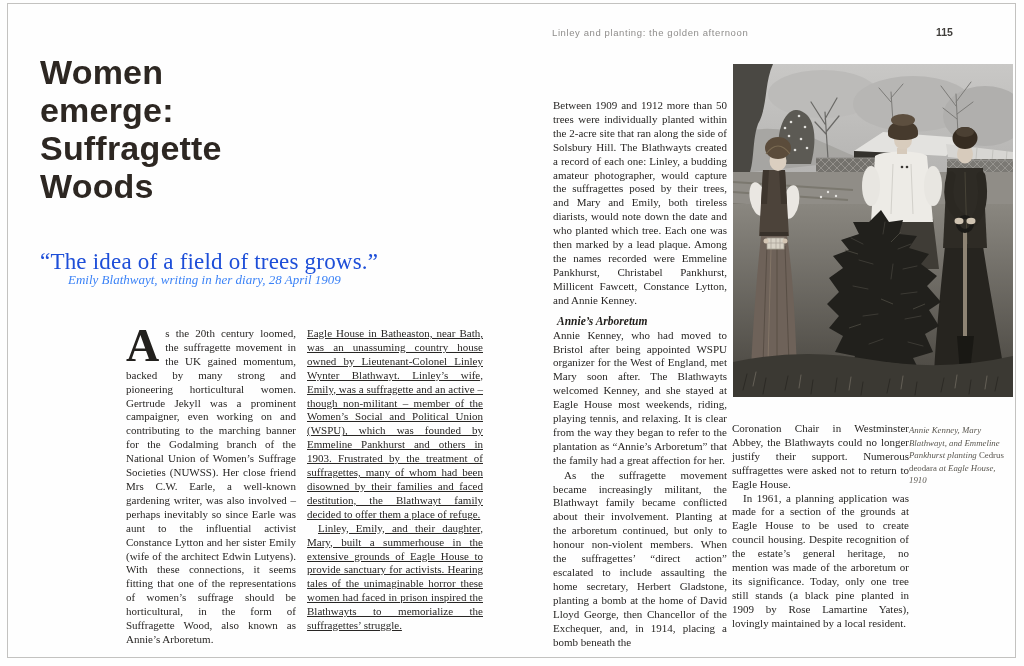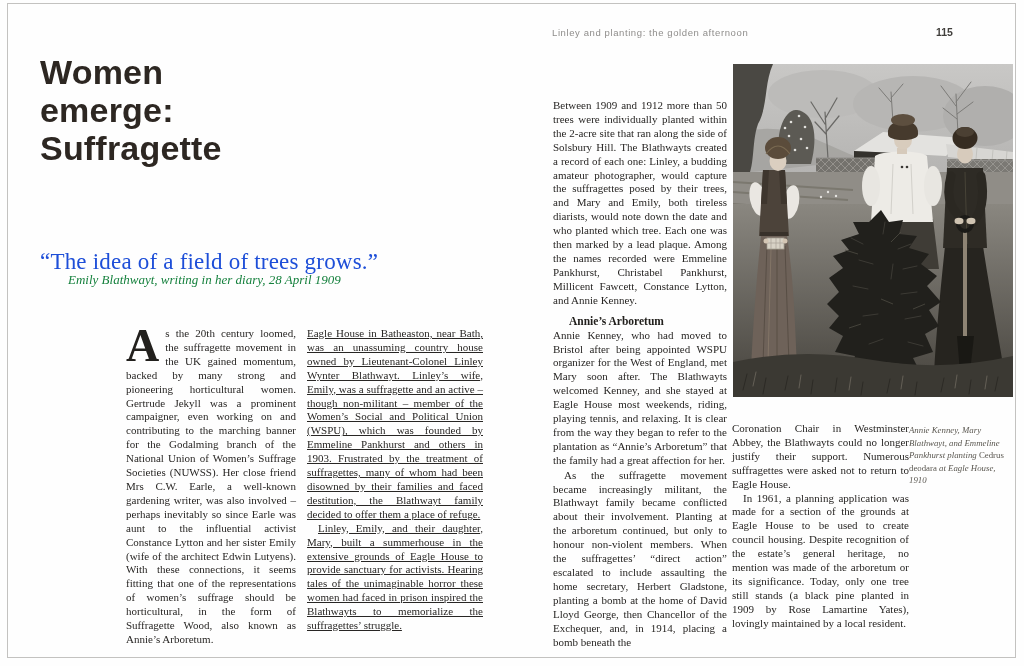"Woods" span { html: none -> <span>Woods</span> }
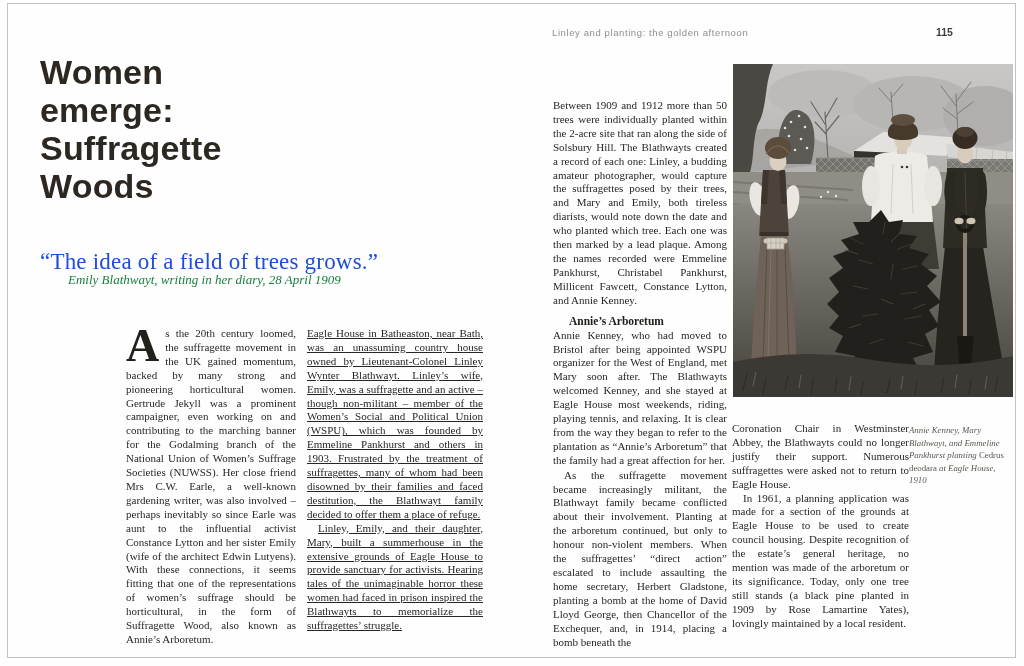"Emily Blathwayt, writing in her" .attribution { color: #15803d -> #3b82f6 }
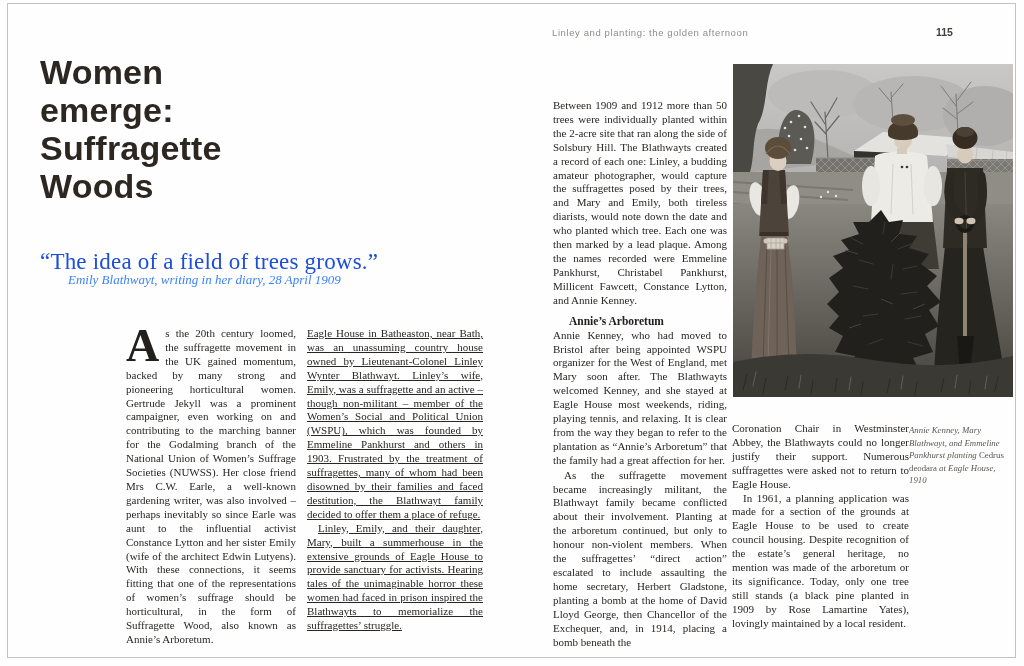"Annie’s Arboretum" .sub-heading { font-style: none -> italic; margin: 7px 0 2px 16px -> 7px 0 2px 4px }
